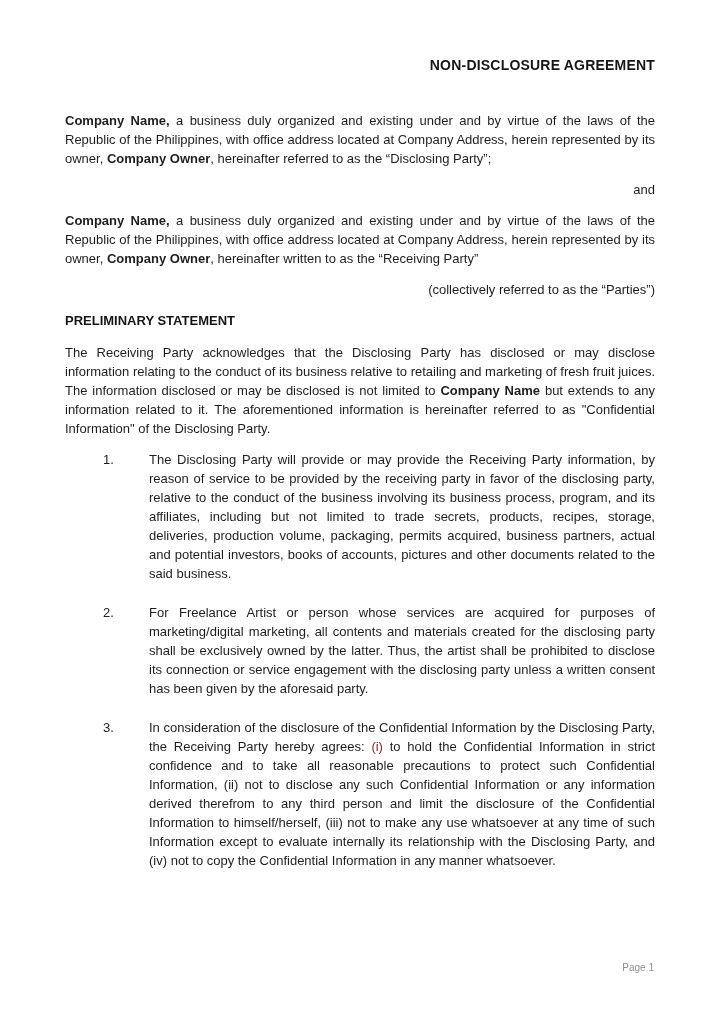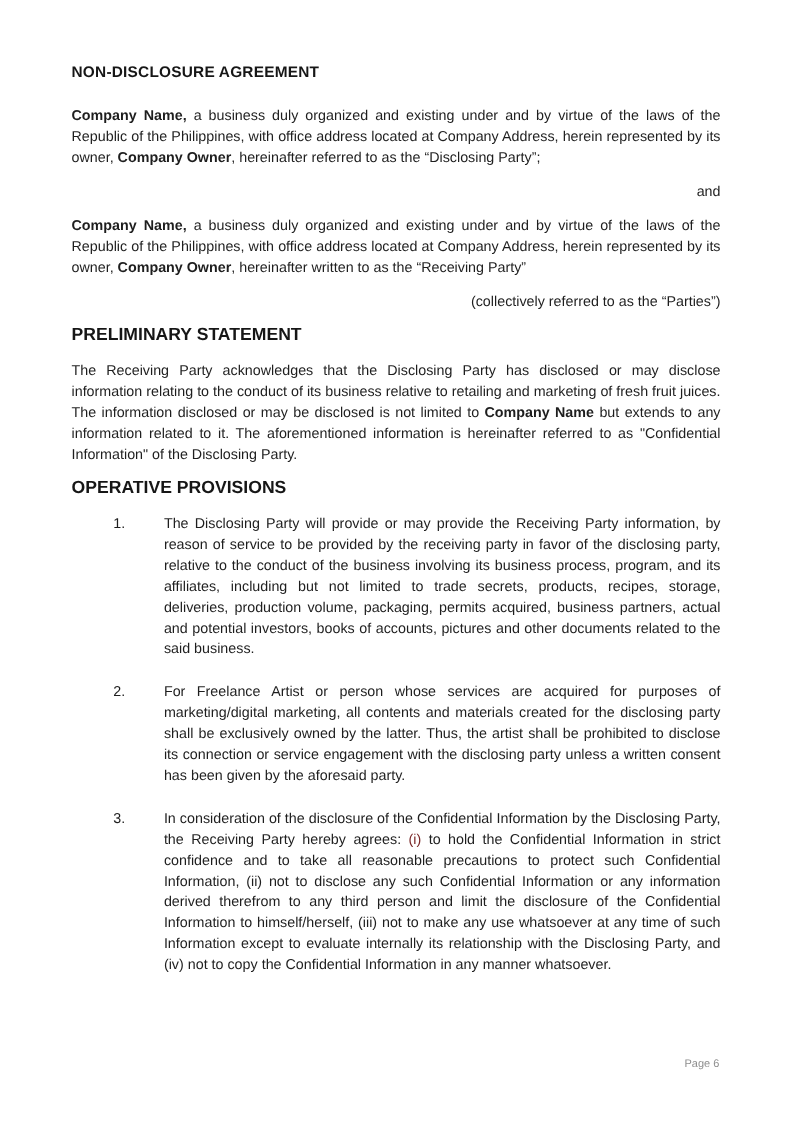"NON-DISCLOSURE AGREEMENT" .title { margin: 0 0 20px 0 -> 0 0 36px 0; text-align: left -> right }
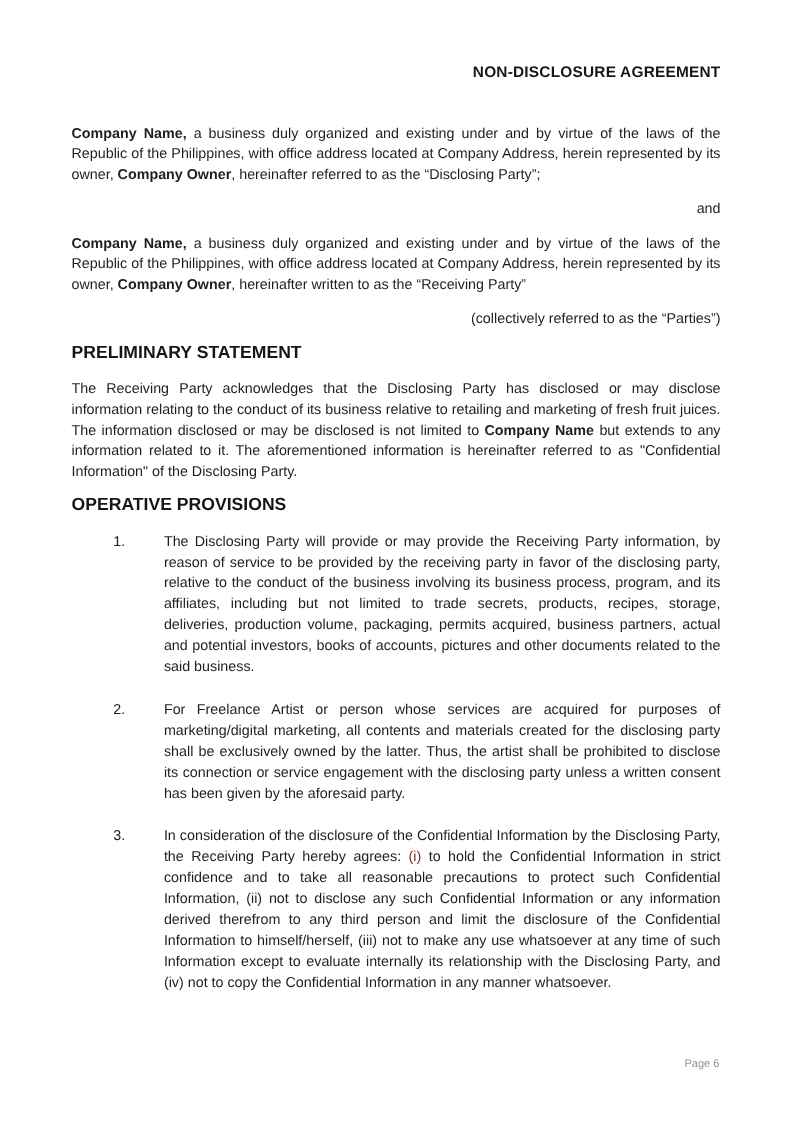"PRELIMINARY STATEMENT" h2.section-heading { font-size: 16px -> 13px }
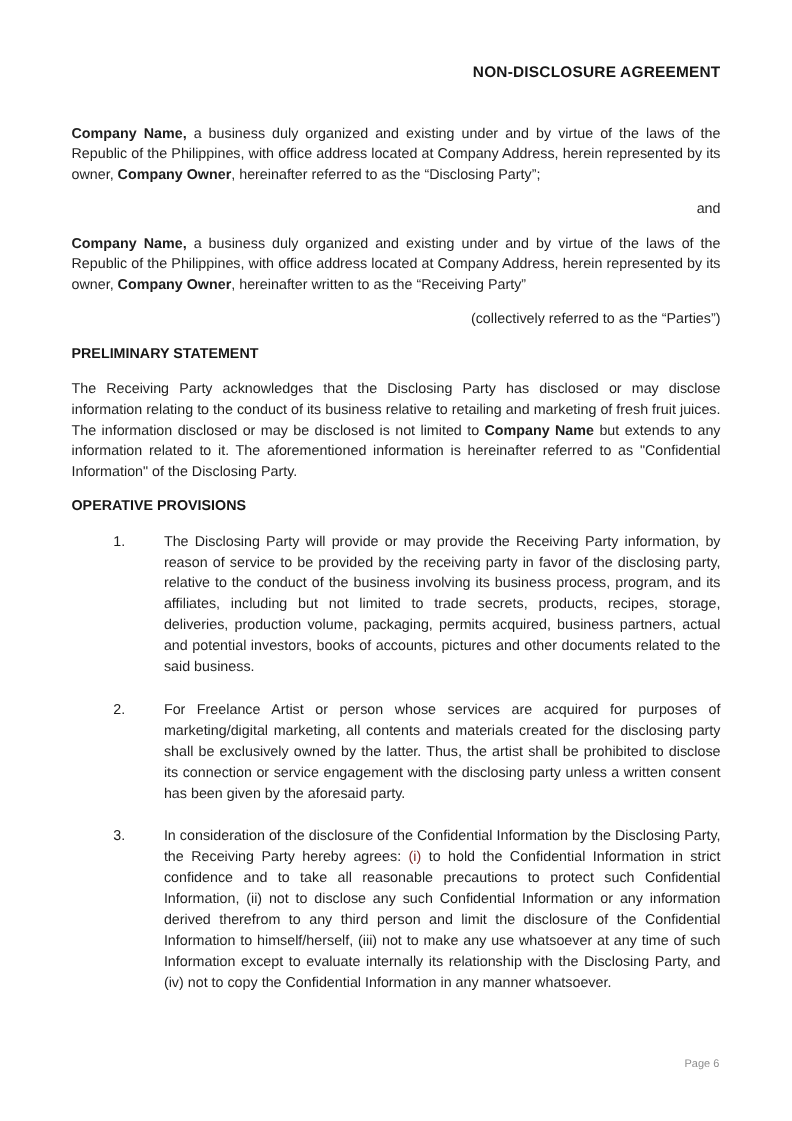"OPERATIVE PROVISIONS" h2.section-heading { html: <h2>OPERATIVE PROVISIONS</h2> -> none }
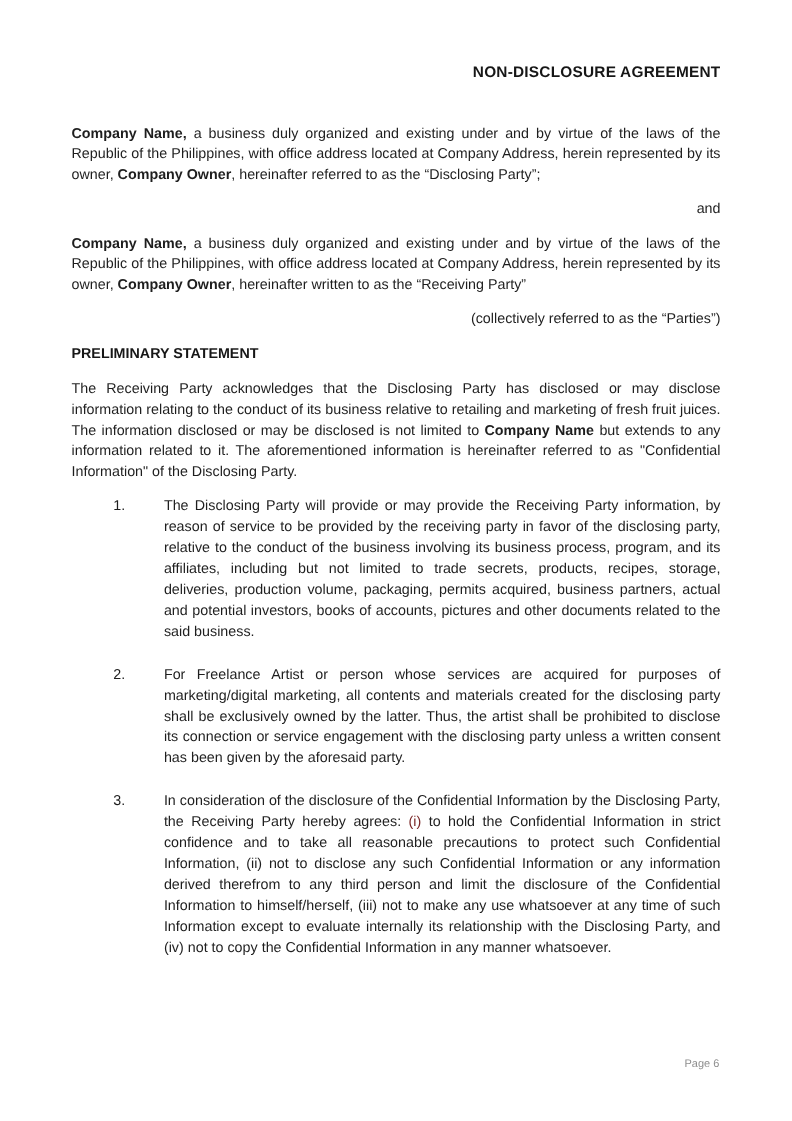"Page 6" div.footer { text: 6 -> 1 }
